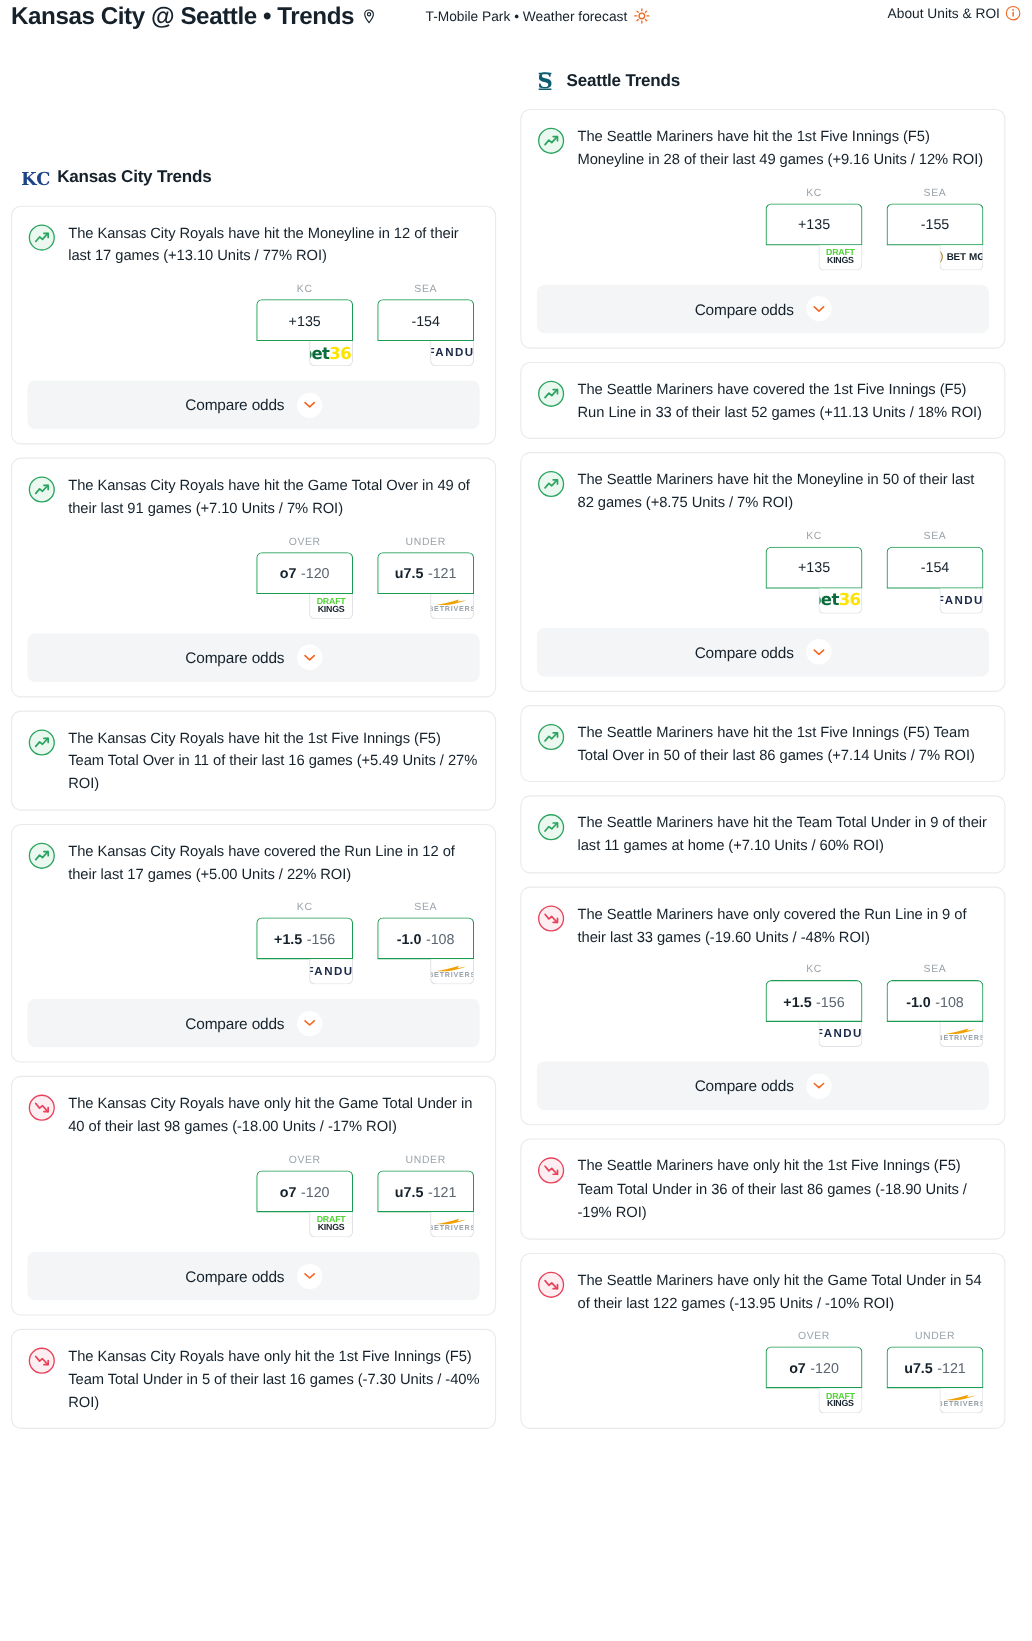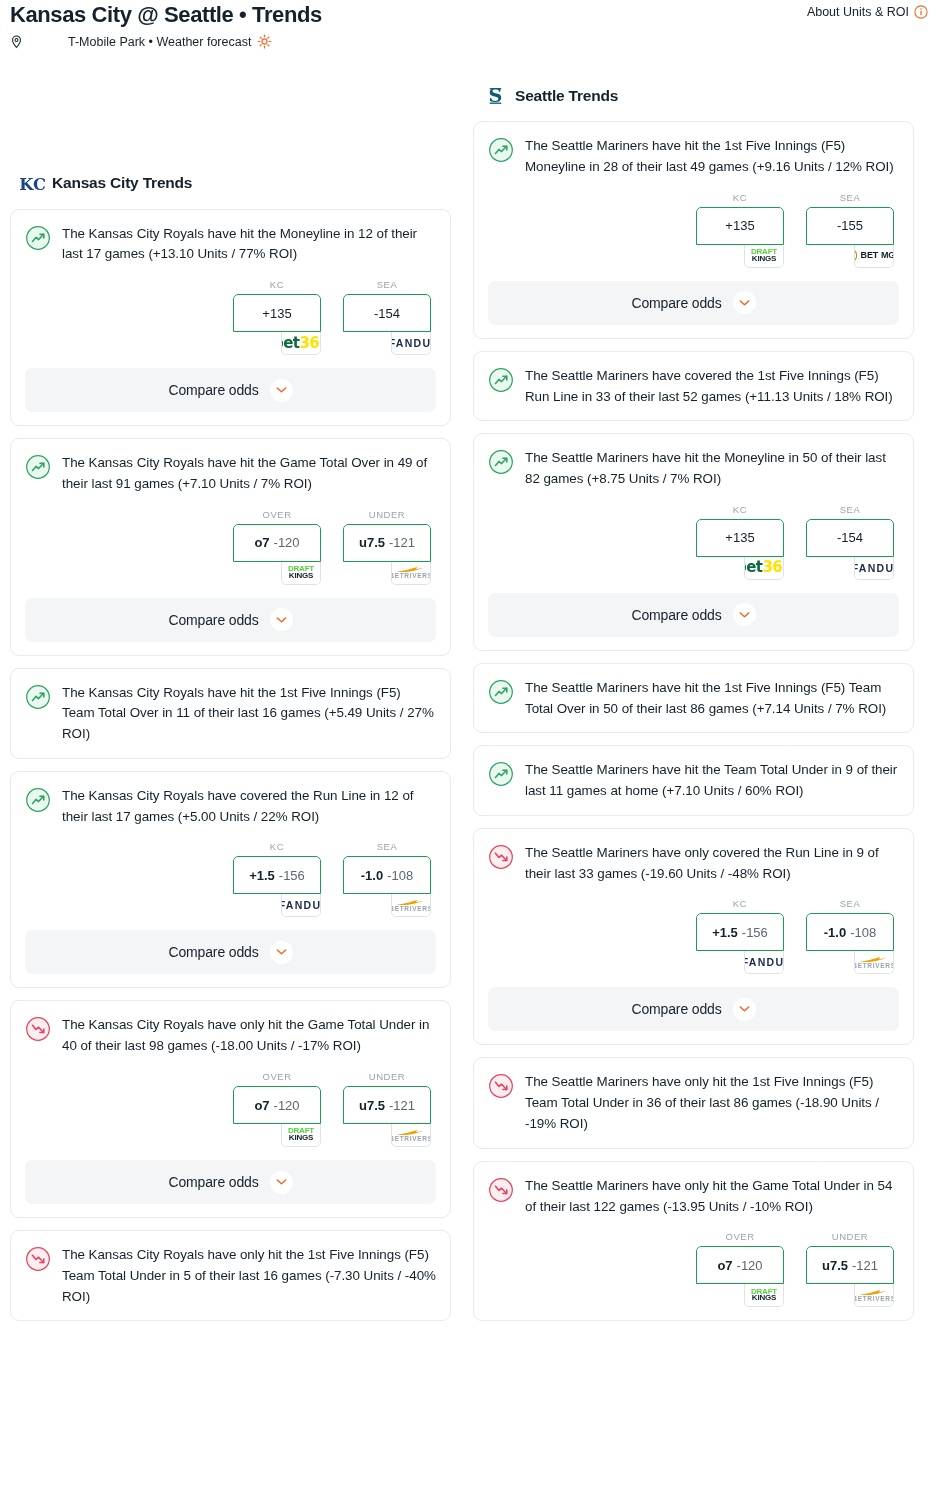"Kansas City @ Seattle •" .header-left { flex-direction: column -> row }
